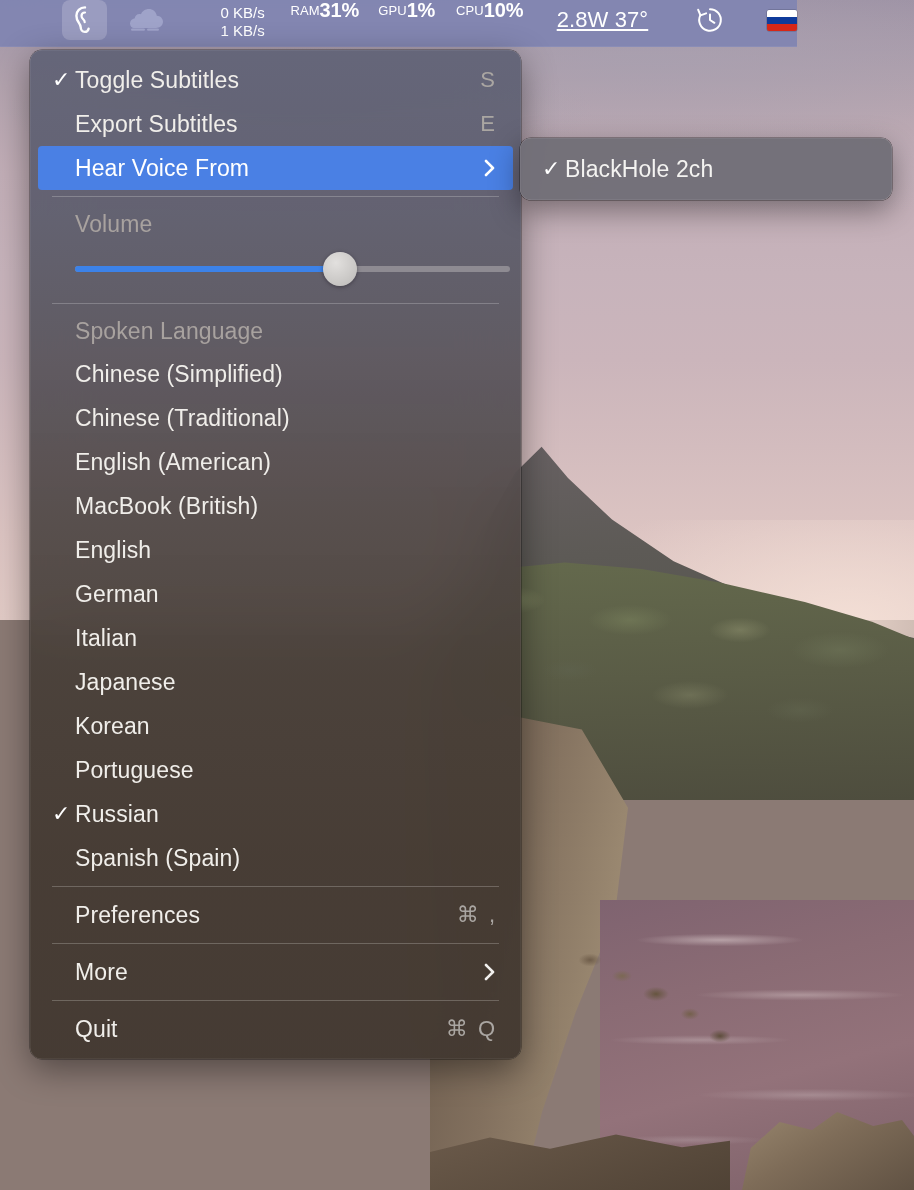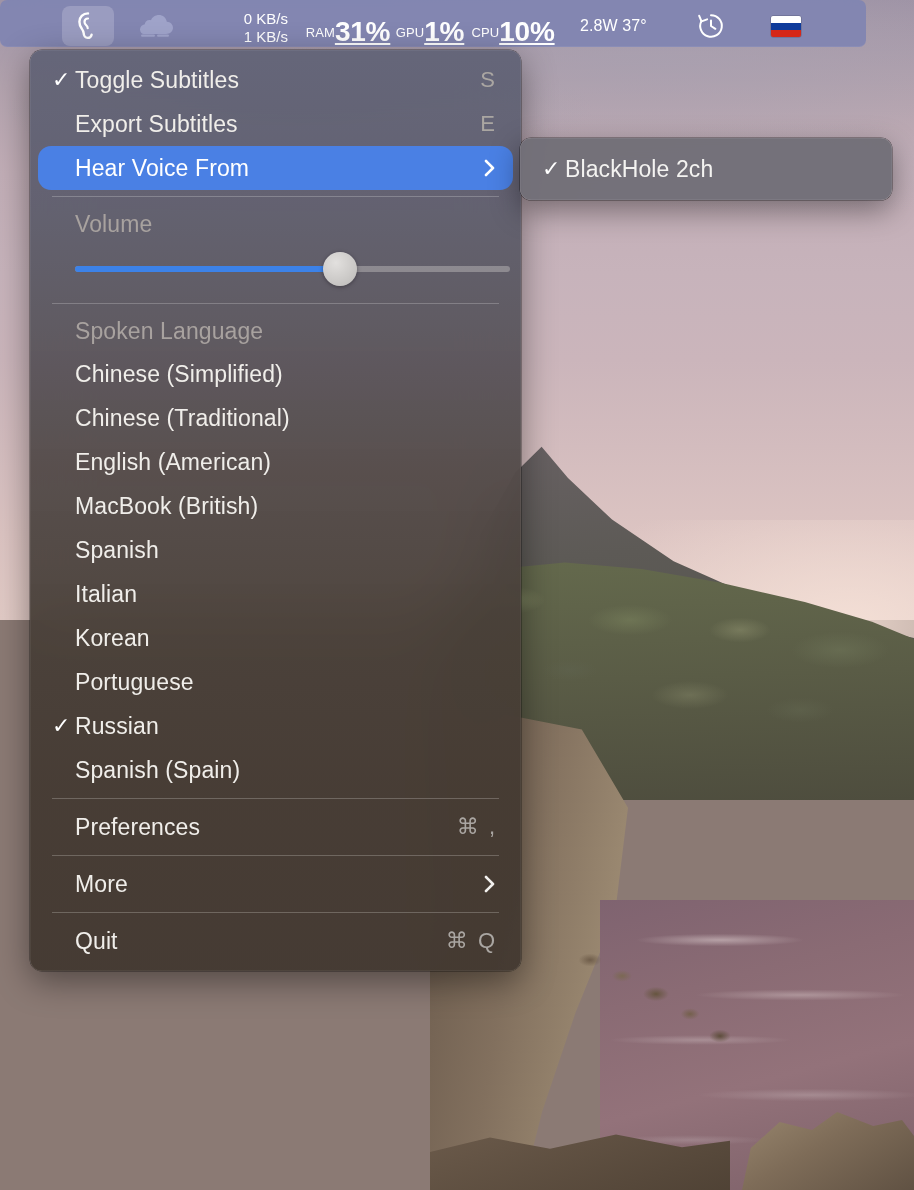"0 KB/s" #menubar { align-items: flex-end -> flex-start; border-radius: 7px -> none; width: 866px -> 797px }
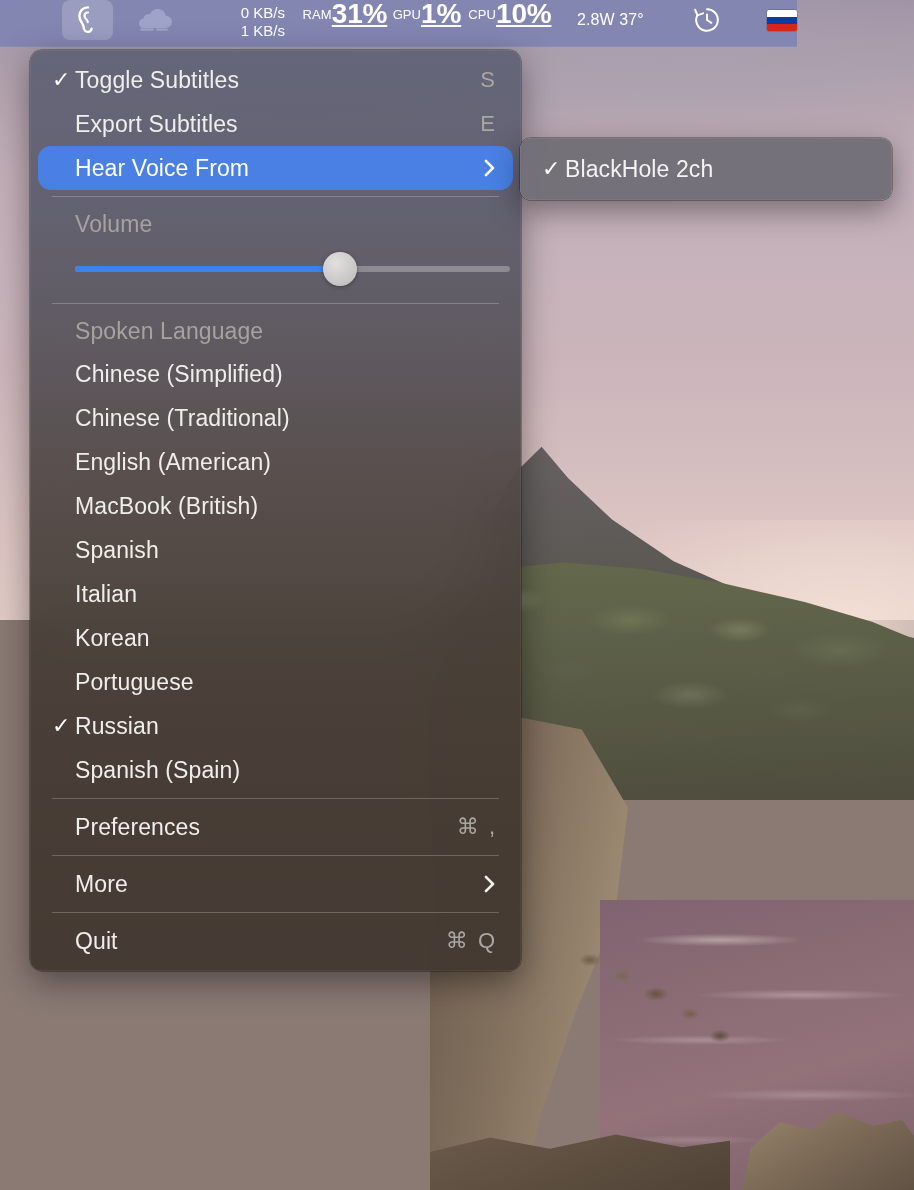"31%" .mb-stat-value { font-size: 28px -> 20px; text-decoration: underline -> none }
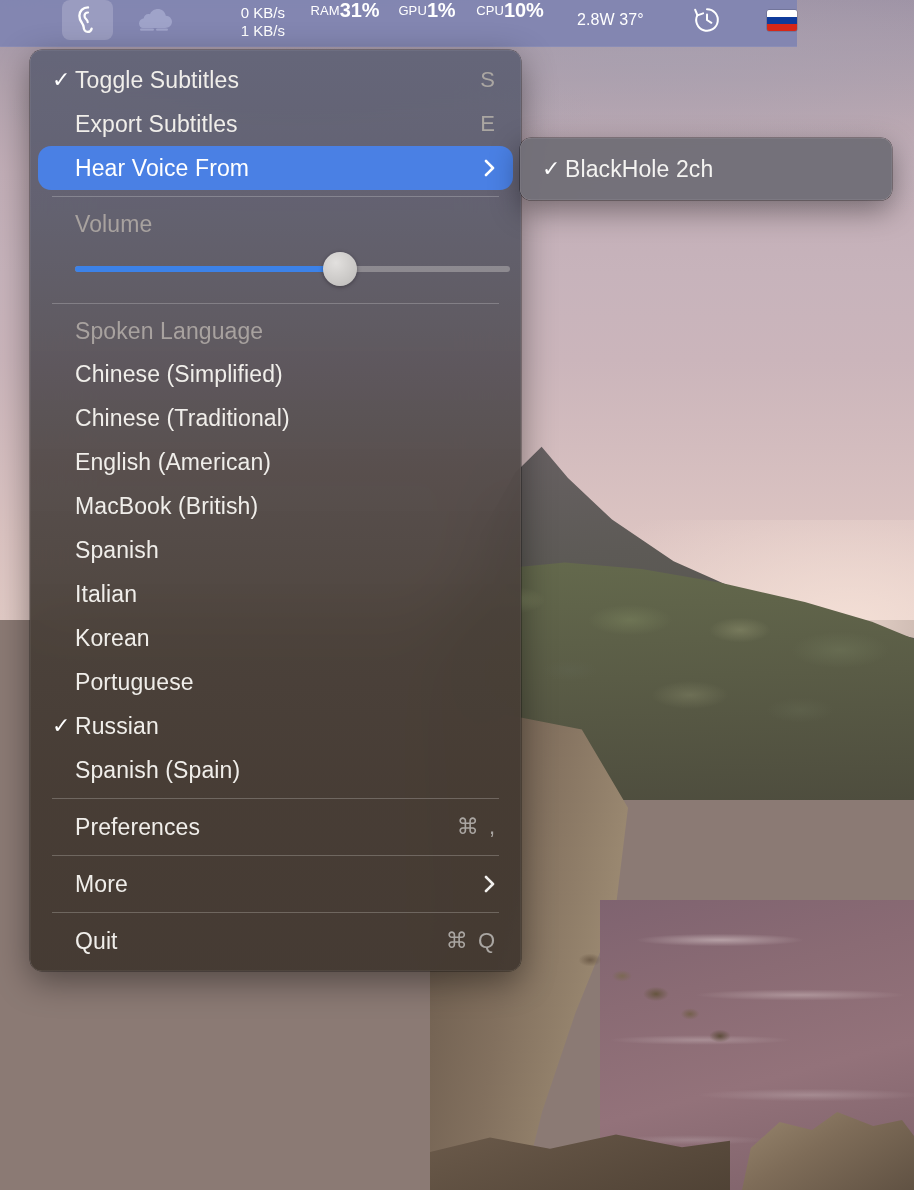"2.8W 37°" .mb-power { font-size: 16px -> 22px; text-decoration: none -> underline }
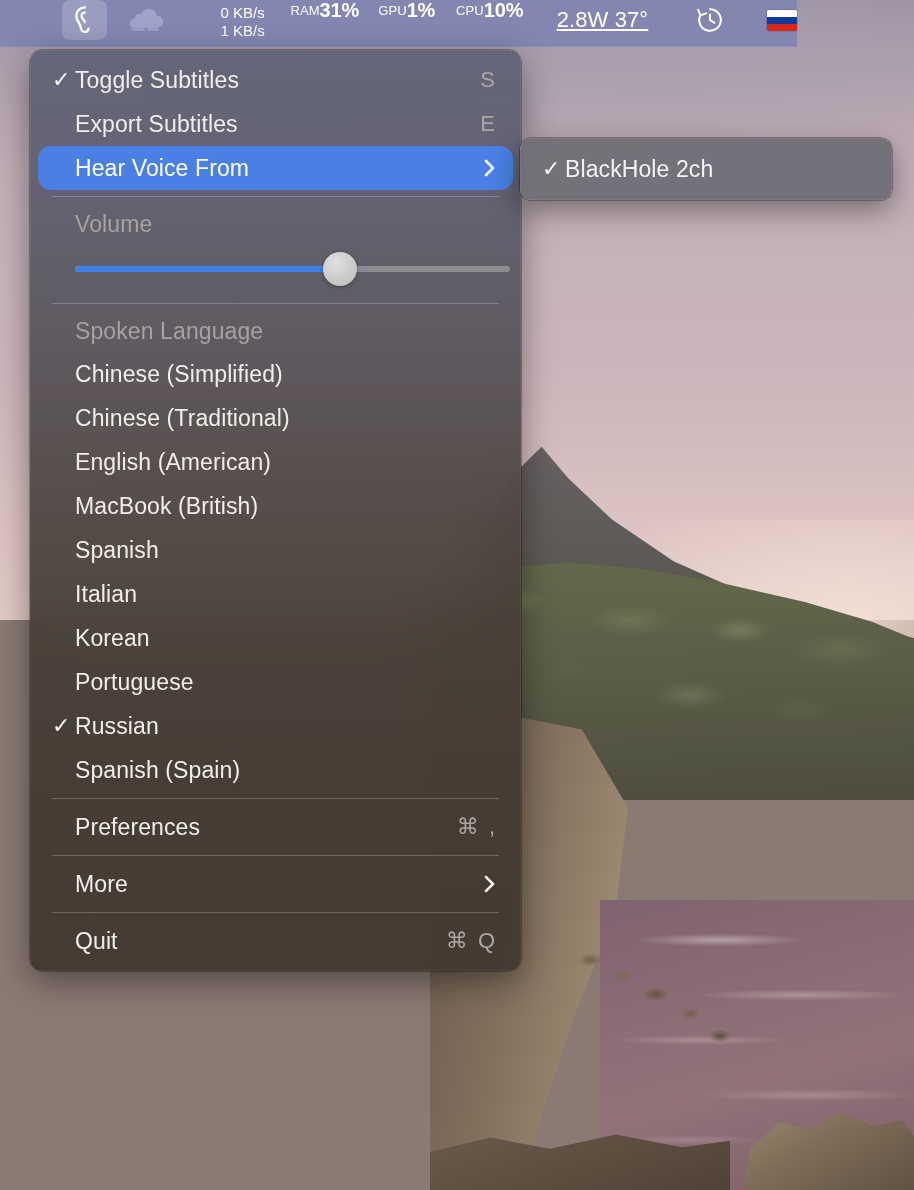"Hear Voice From" .row.highlight { border-radius: 13px -> 4px }
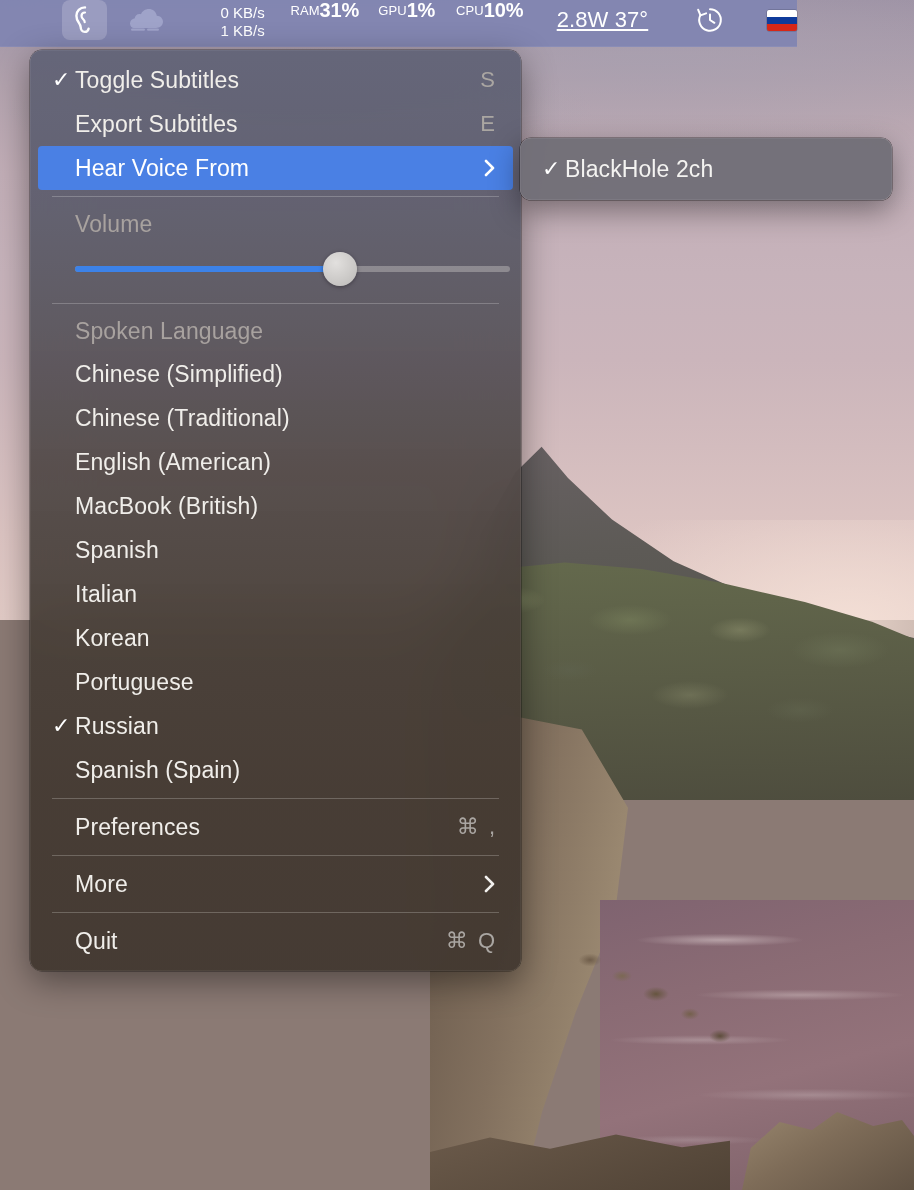"Spanish" span.label { text: Spanish -> English }
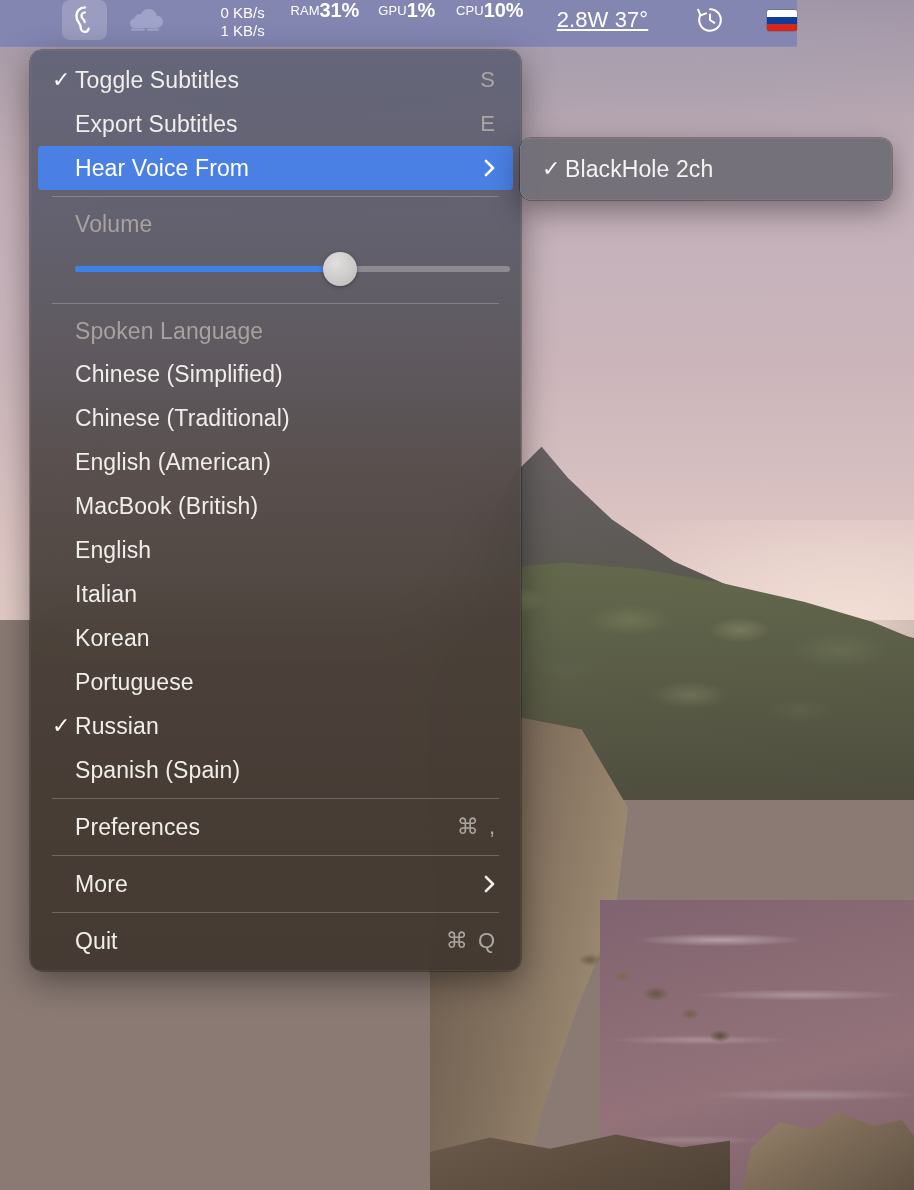"German" div.row { html: none -> <div> <span></span> <span>German</span> </div> }
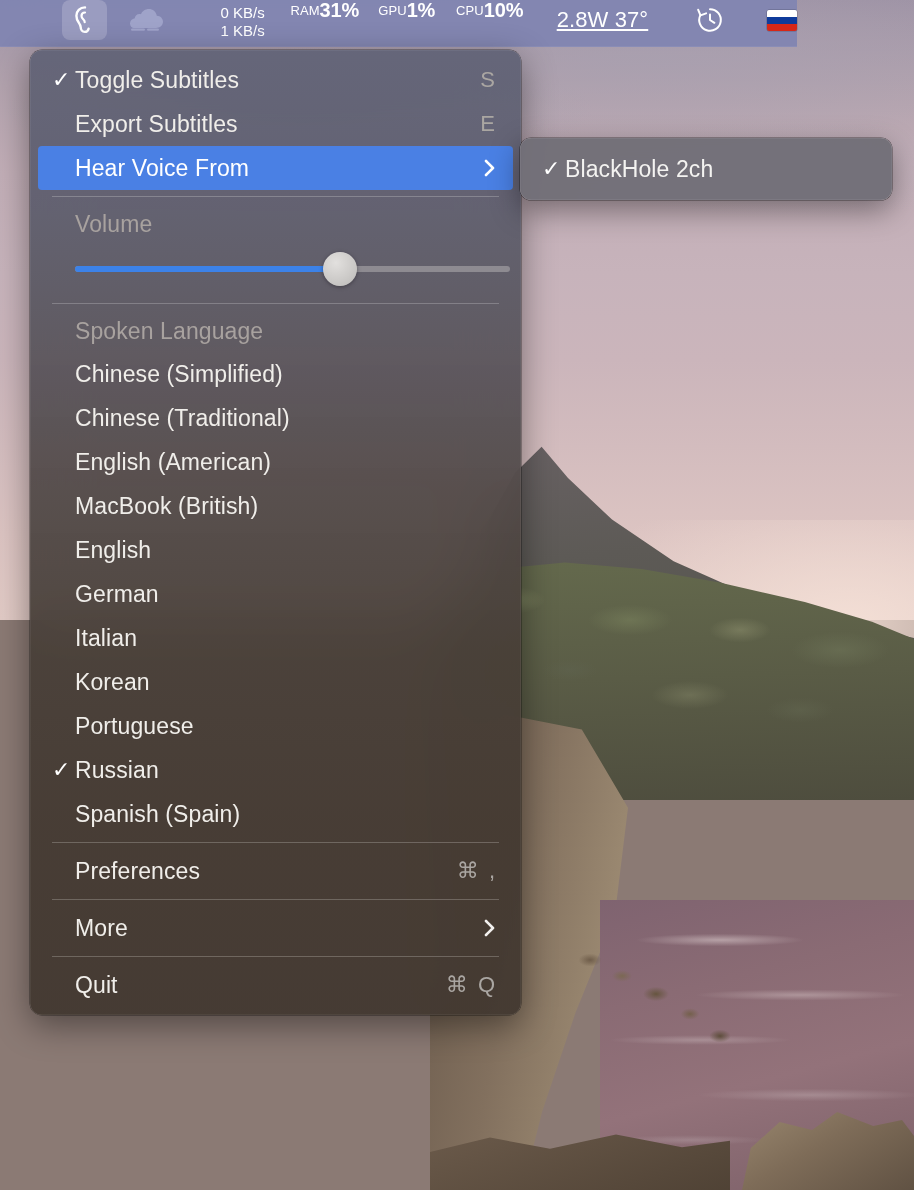"Japanese" div.row { html: none -> <div> <span></span> <span>Japanese</span> </div> }
